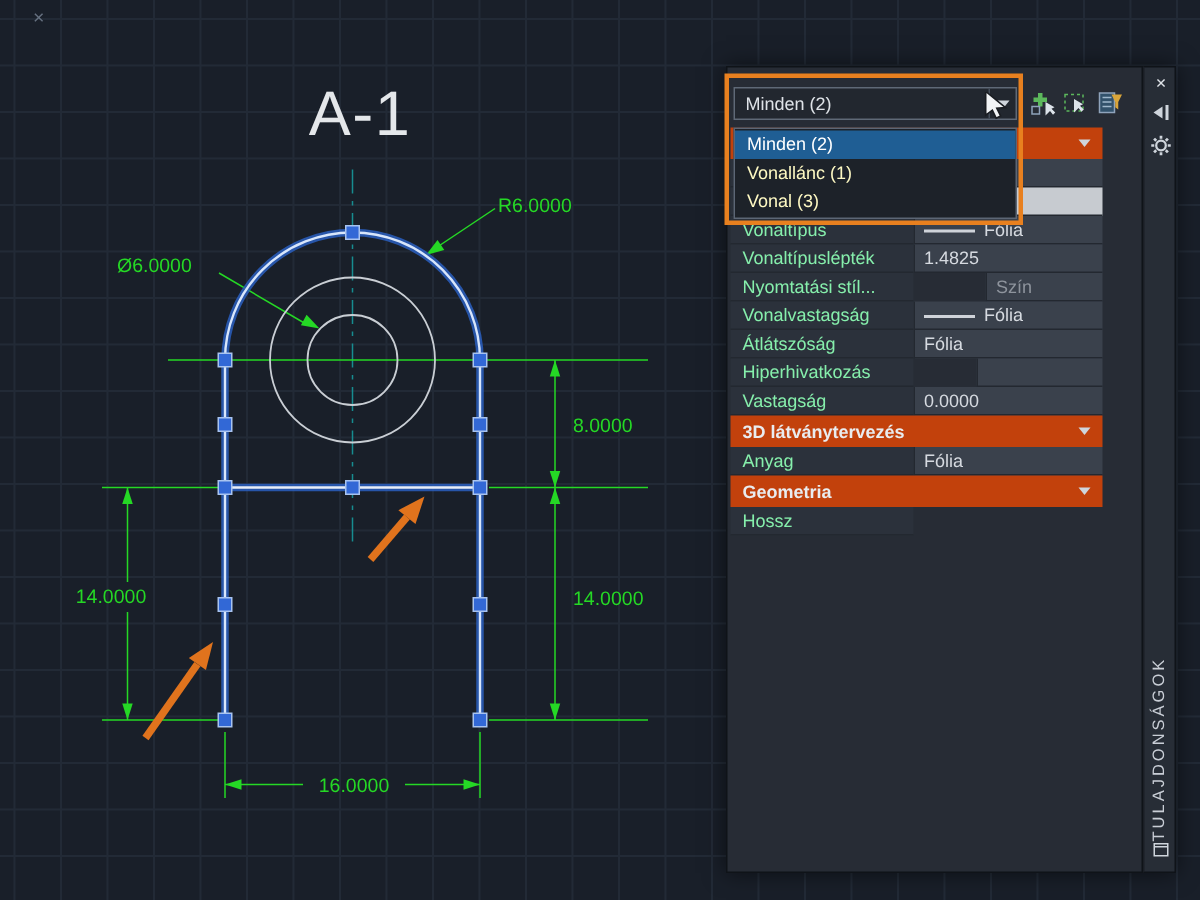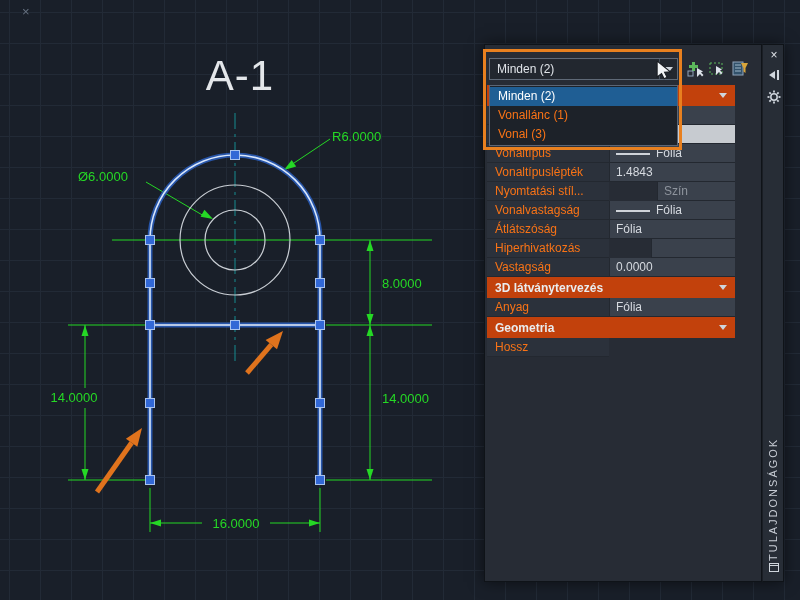"Vonallánc (1)" .ditem { color: #f97316 -> #fef9c3 }
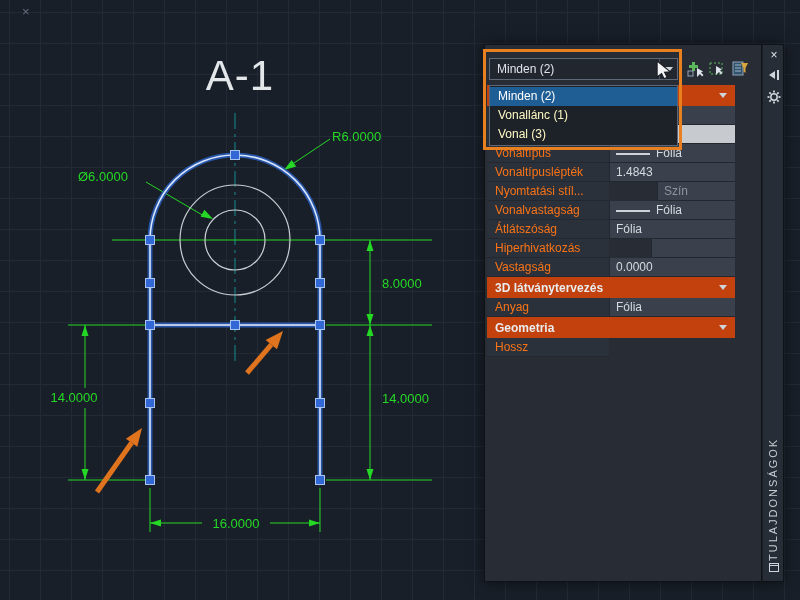"Vonaltípus" .prow .lbl { color: #f97316 -> #86efac }
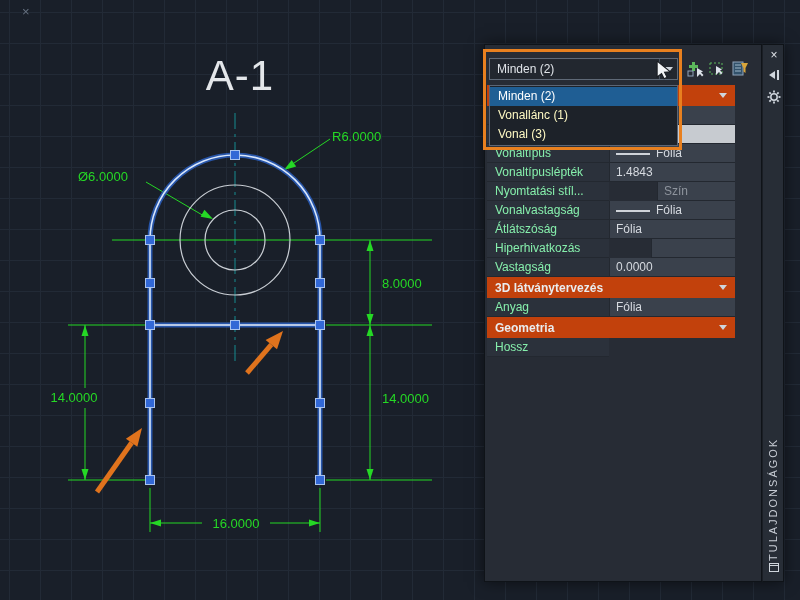"1.4843" span { text: 1.4843 -> 1.4825 }
